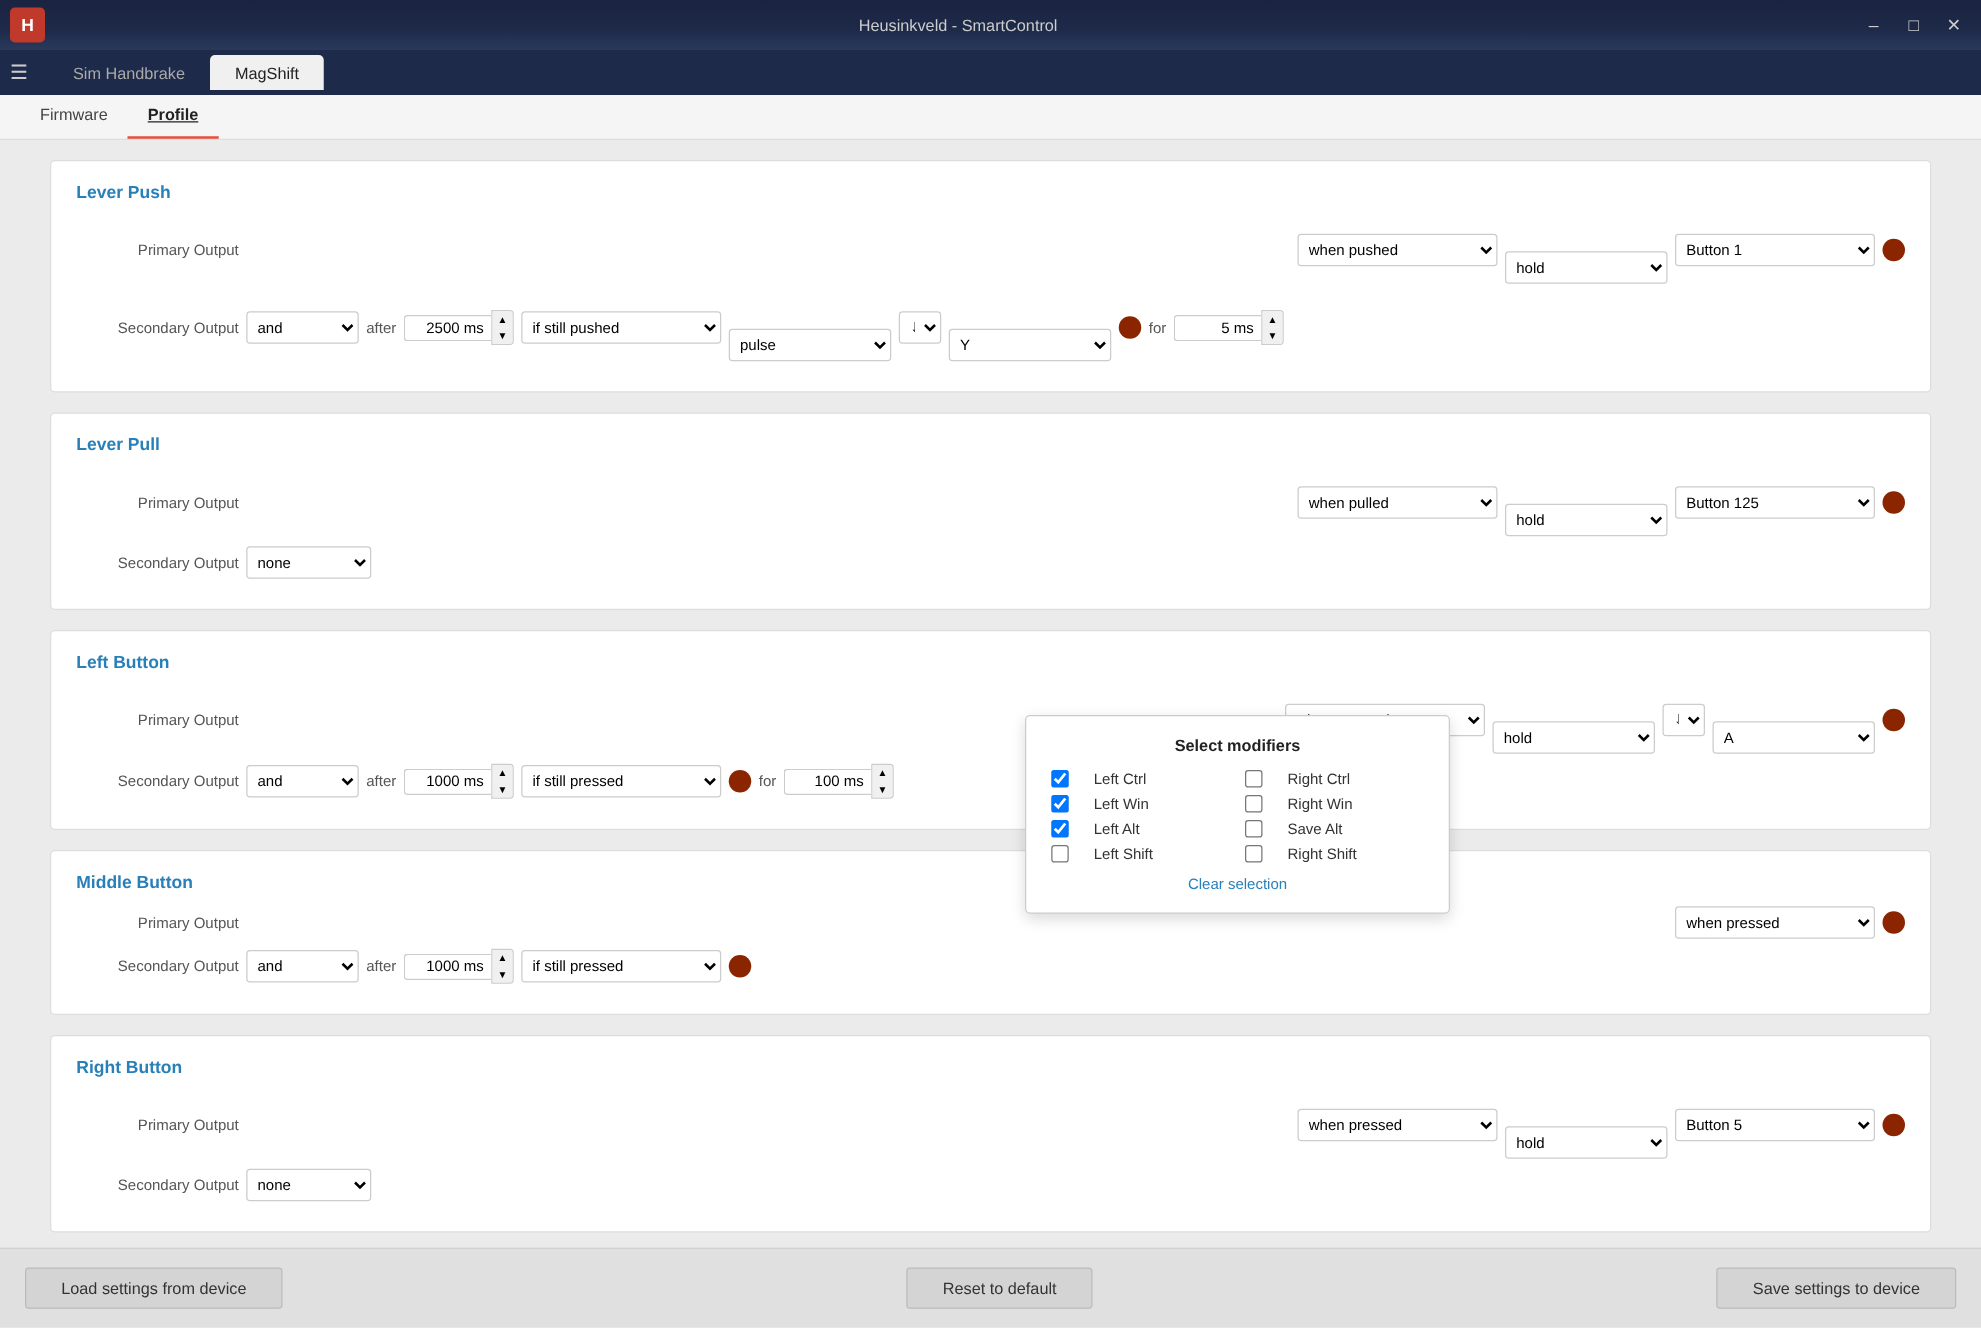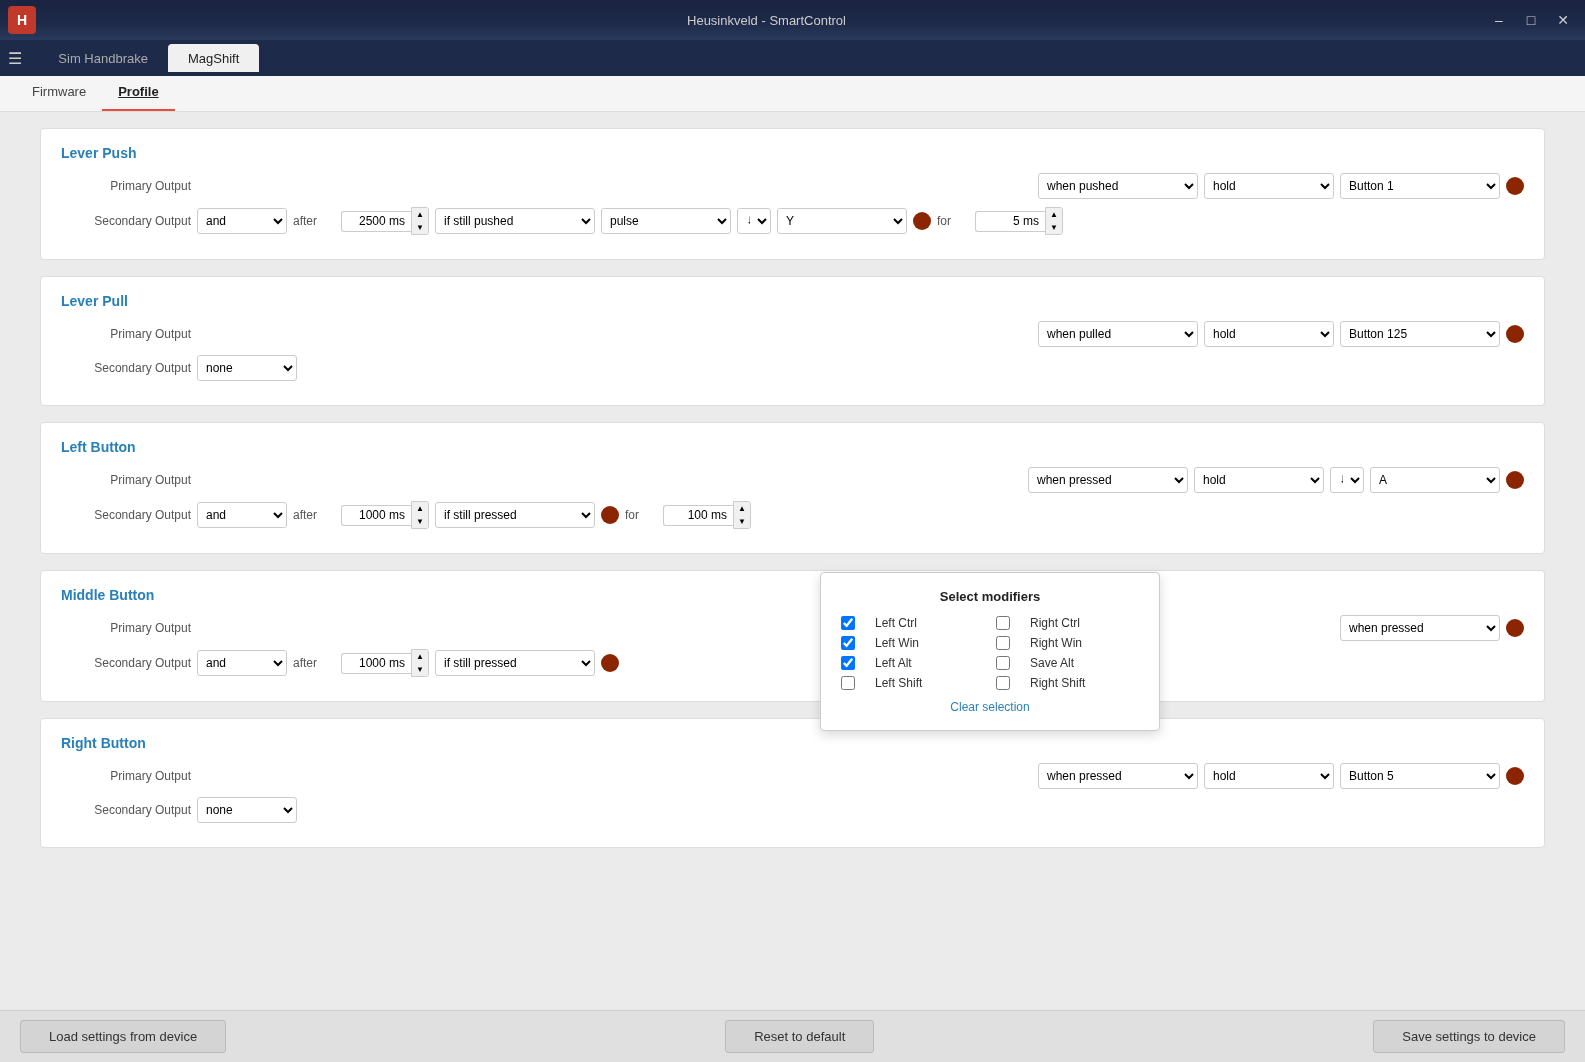"hold" .select-md { margin-top: none -> 28px }
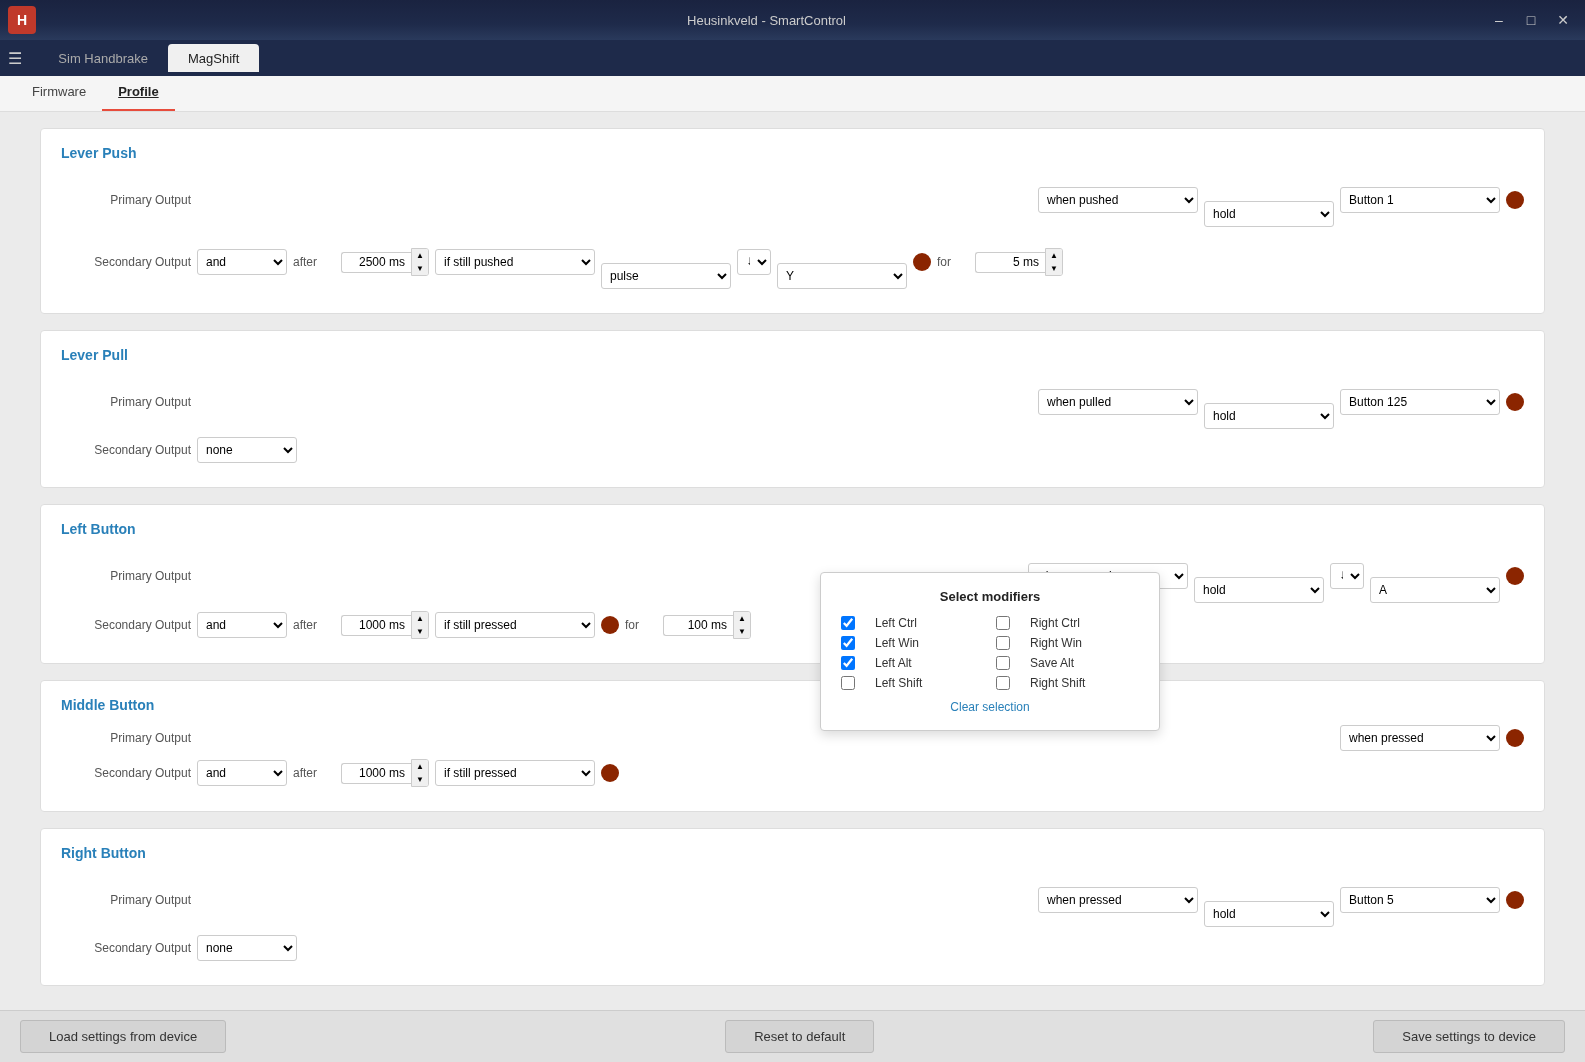"2500 ms" .spinner-input { margin-left: 18px -> none }
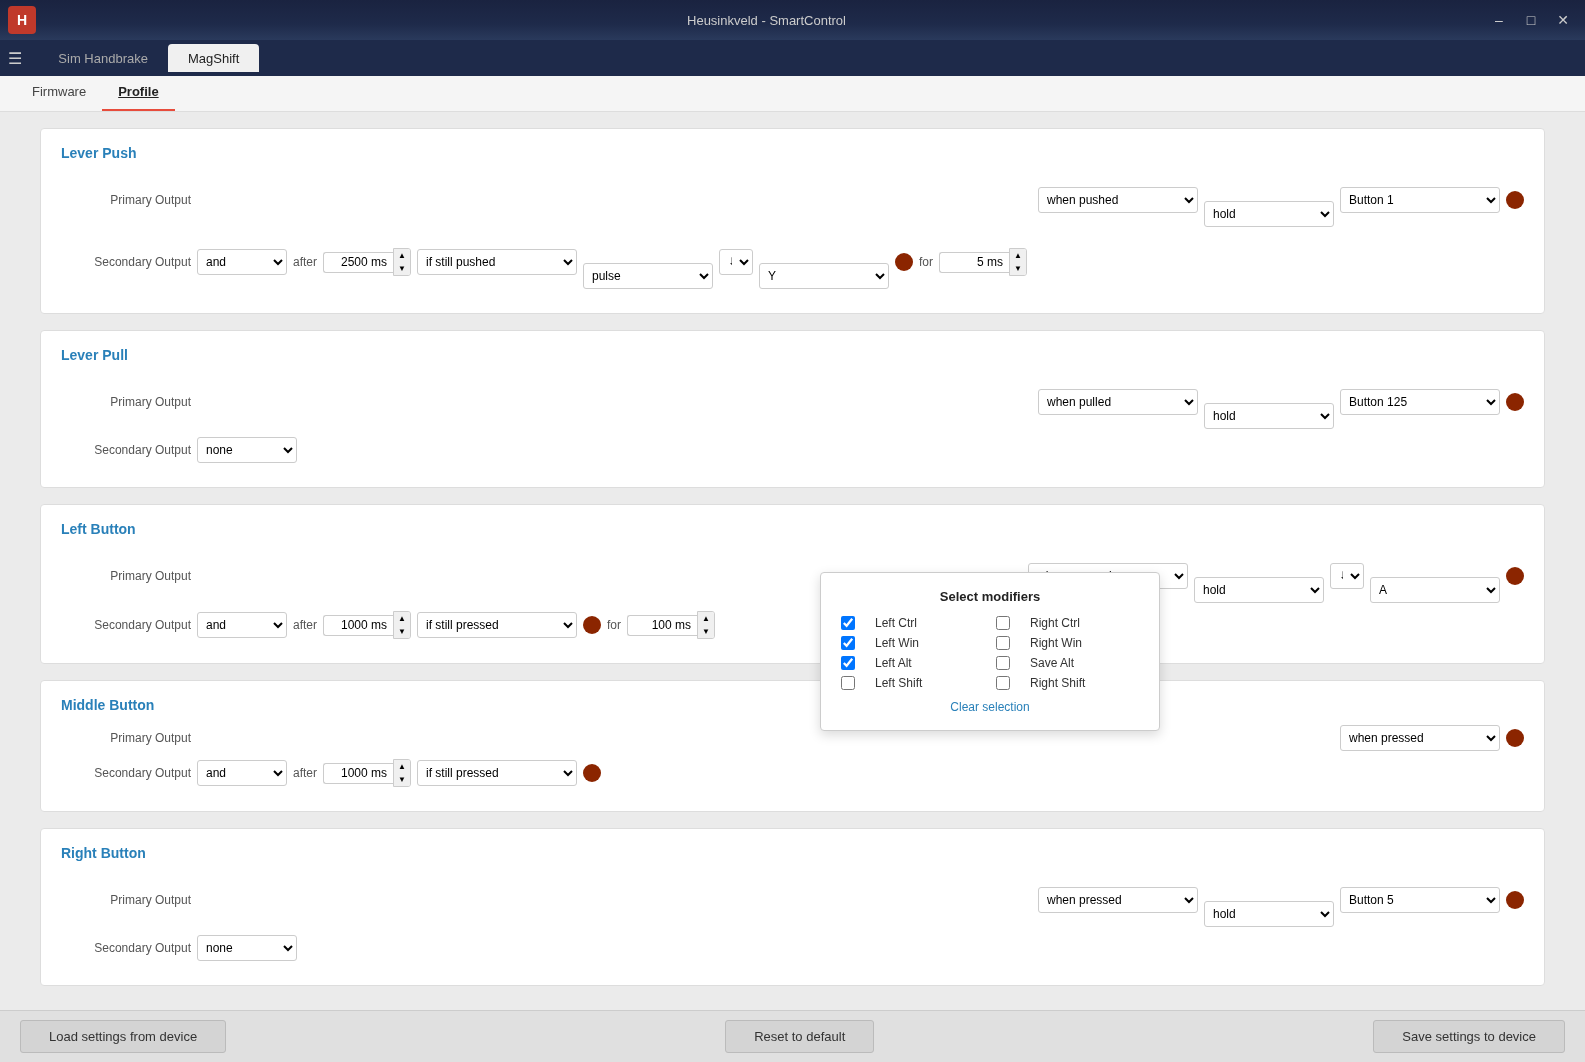"Load settings from device" .bottom-bar { height: 52px -> 64px }
